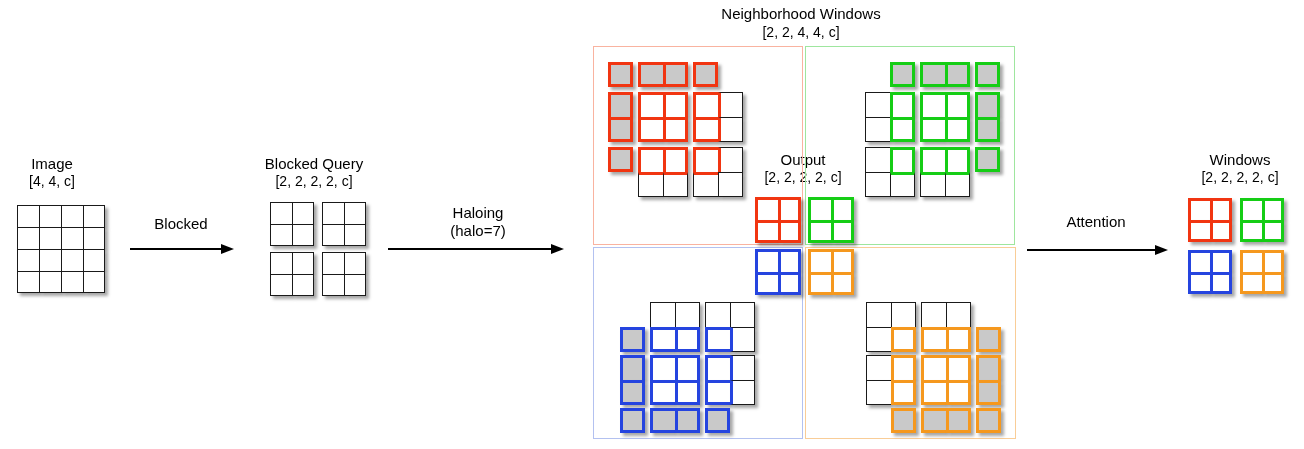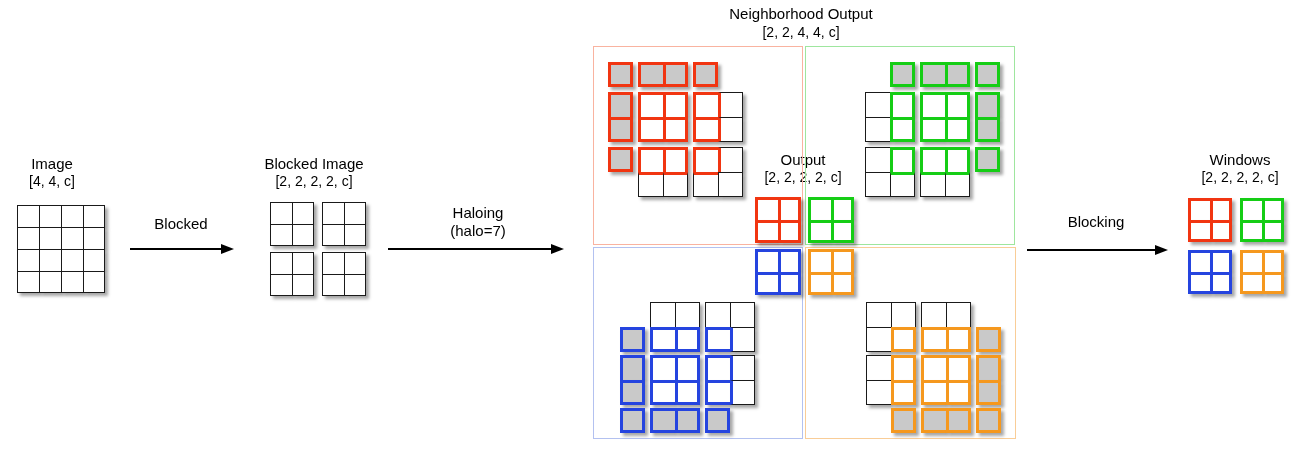"Neighborhood Output" div.lbl { text: Output -> Windows }
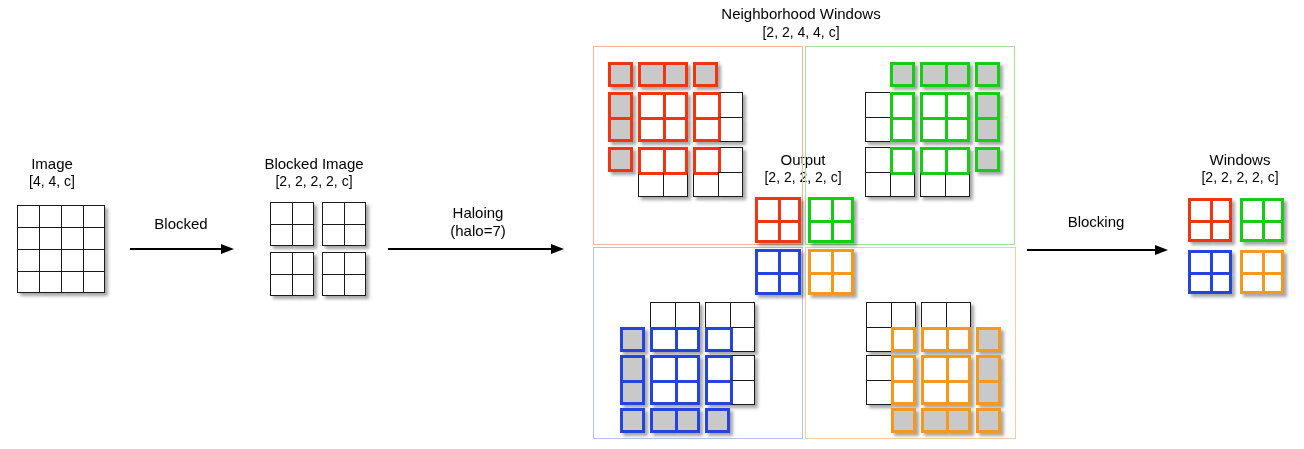"Blocked Image" div.lbl { text: Image -> Query }
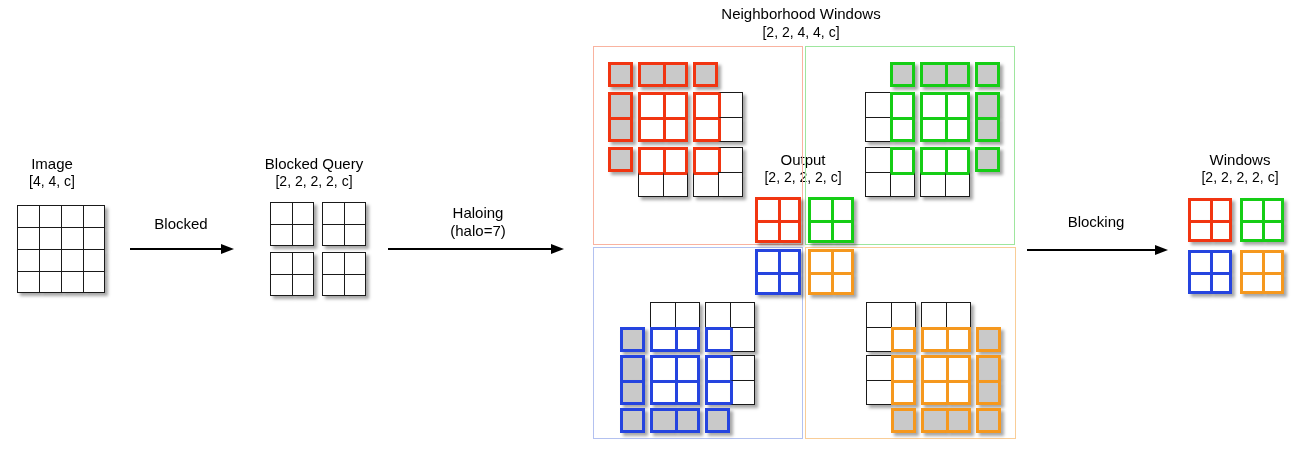"Blocking" div.lbl { text: Blocking -> Attention }
